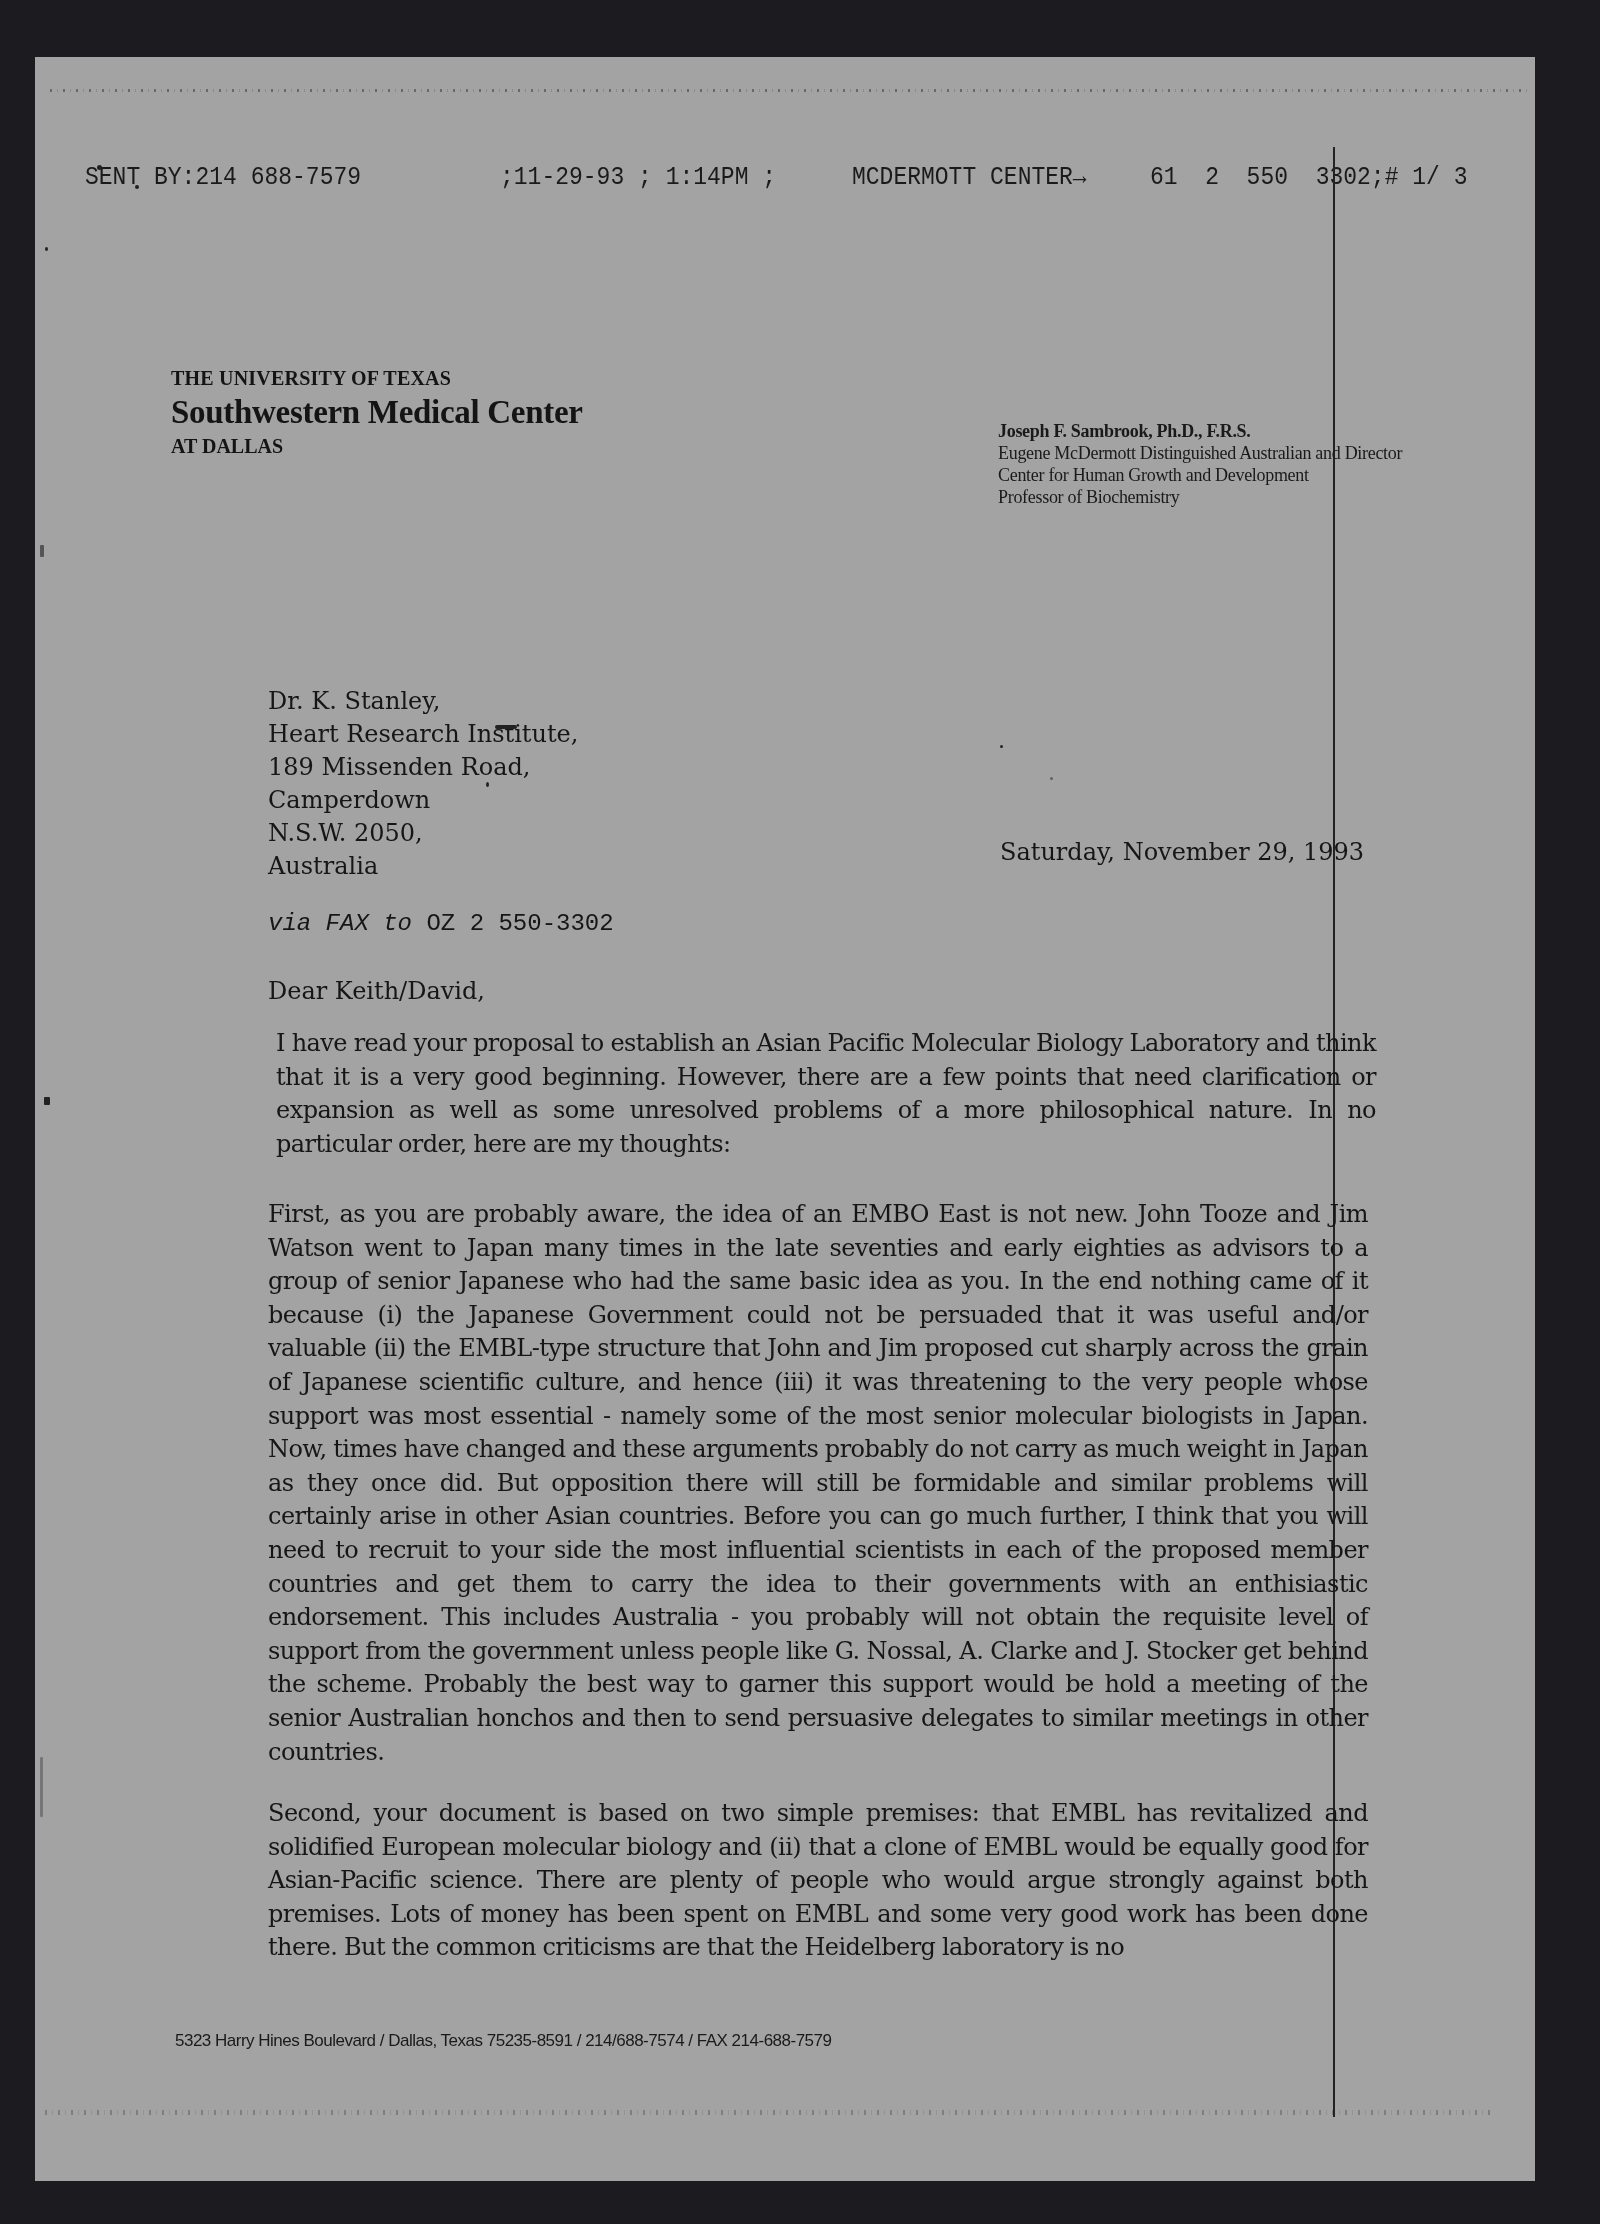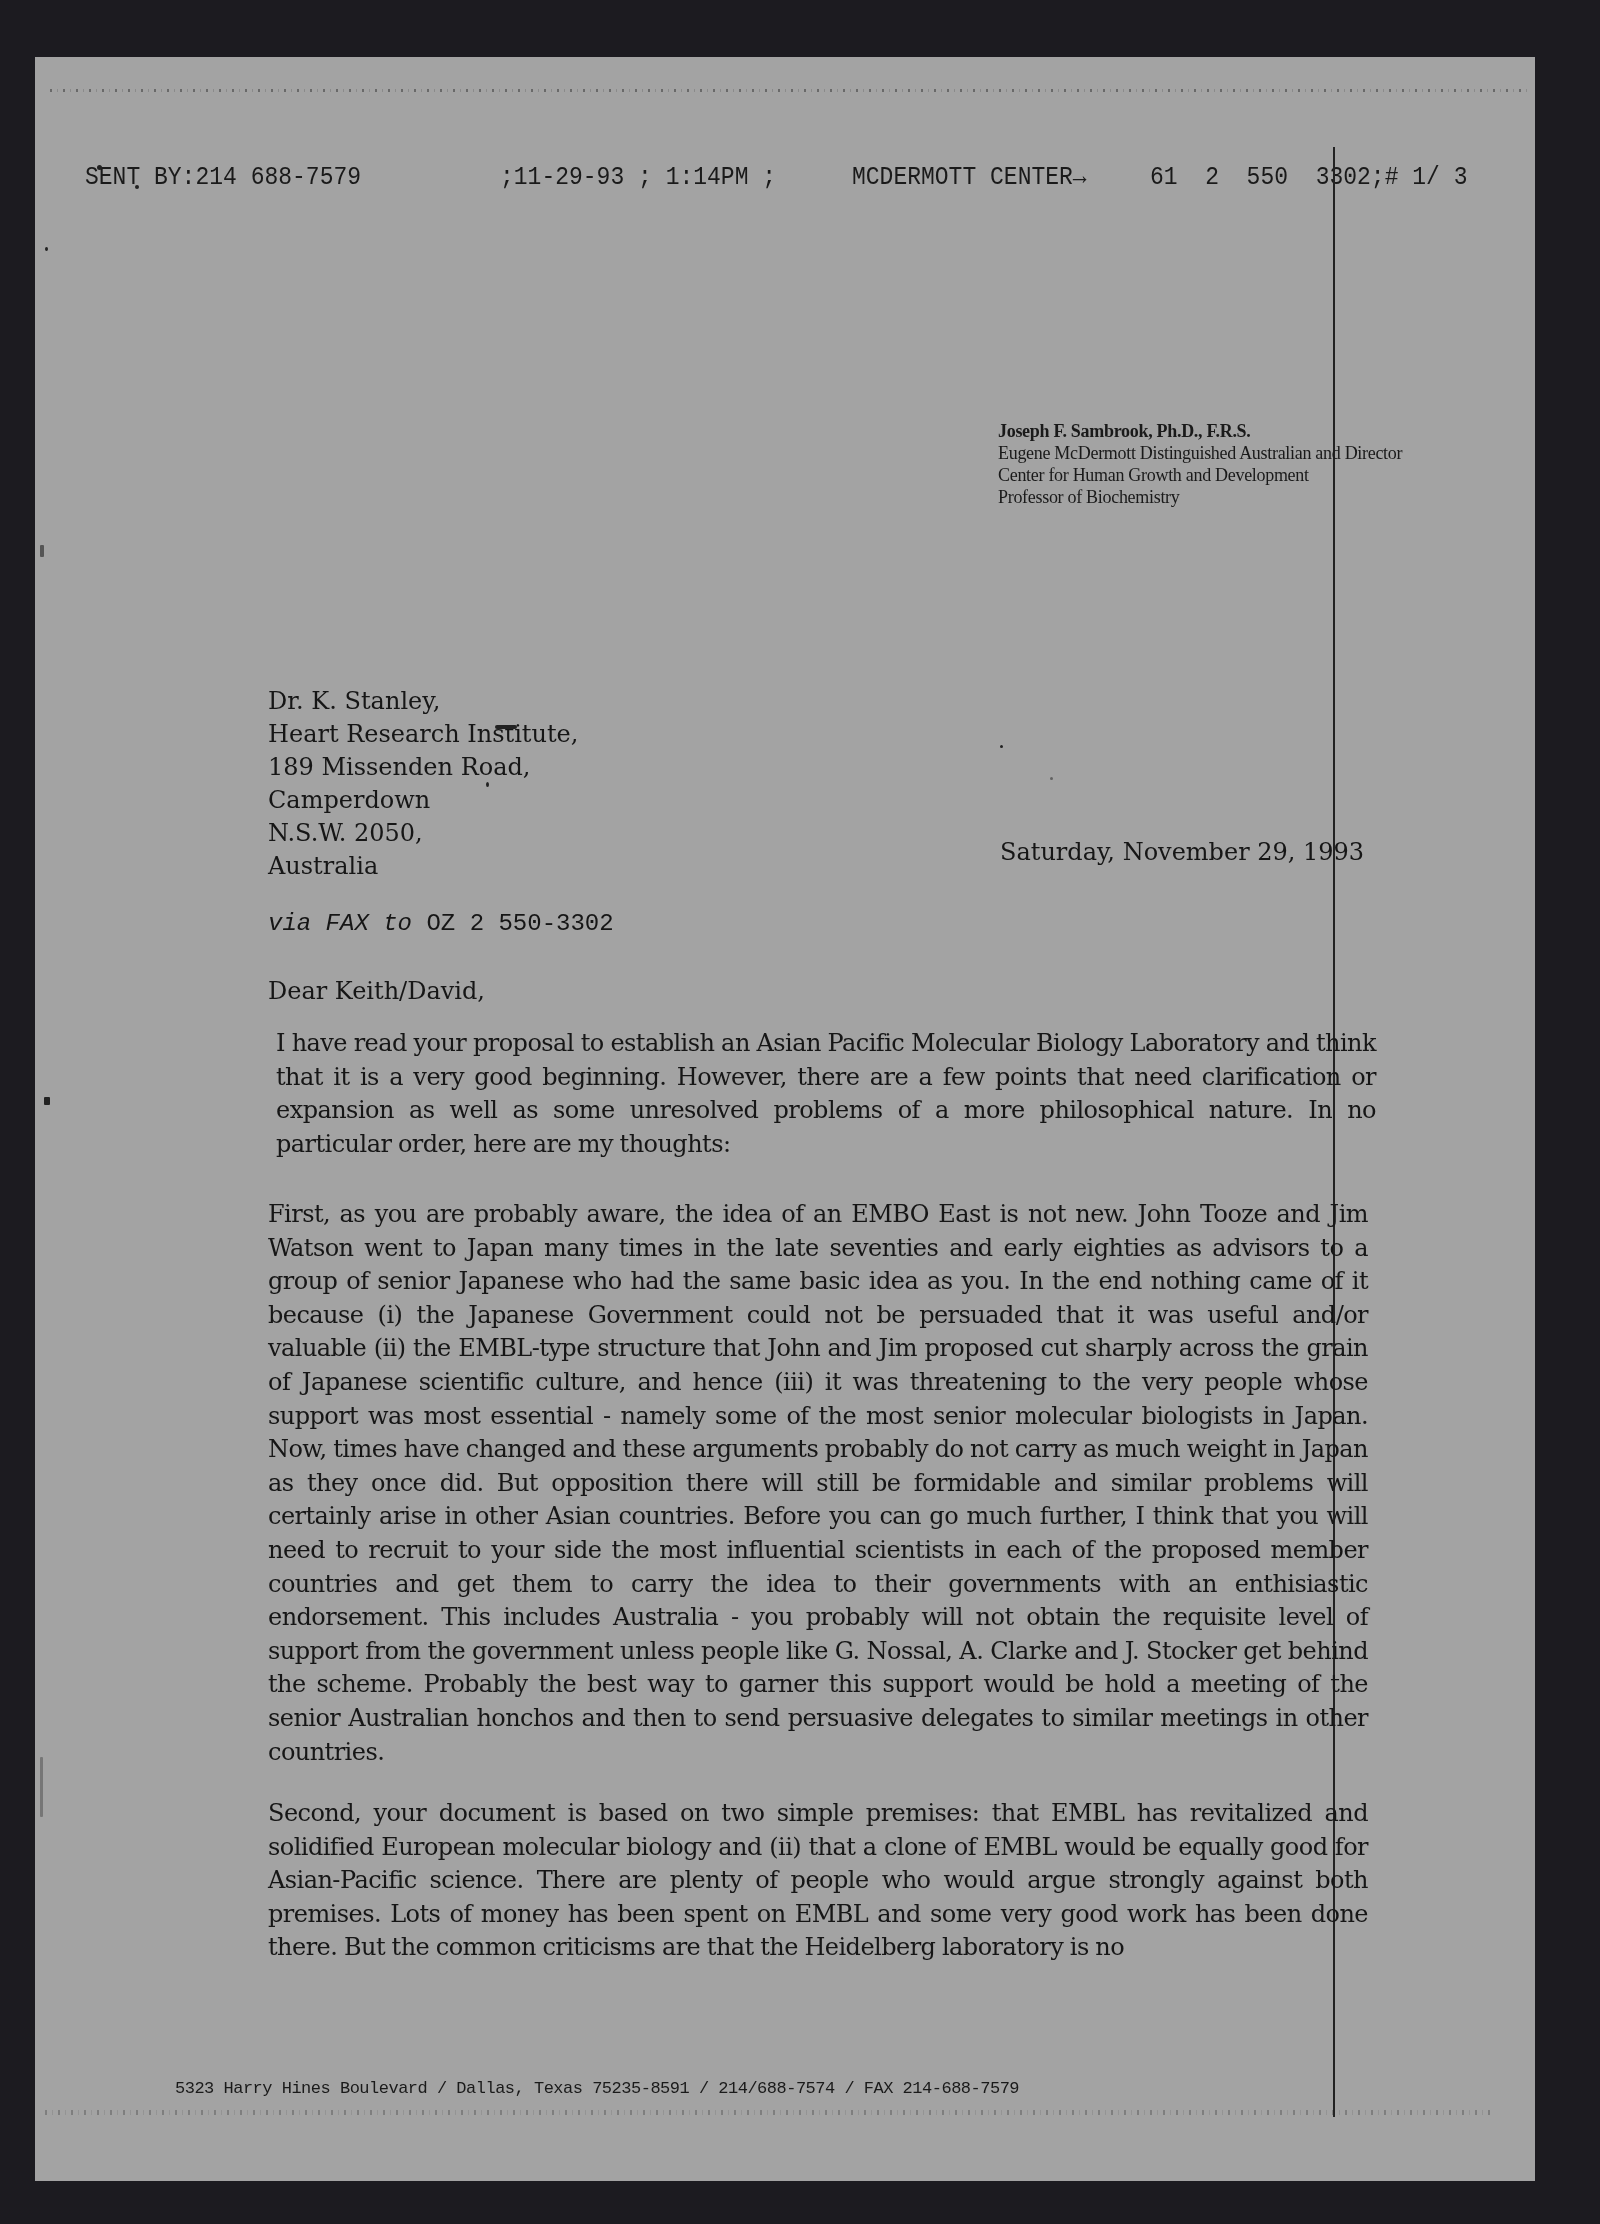"THE UNIVERSITY OF TEXAS" div.letterhead { html: none -> <div> <div>THE UNIVERSITY OF TEXAS</div> <div>Southwestern Medical Center</div> <div>AT DALLAS</div> </div> }
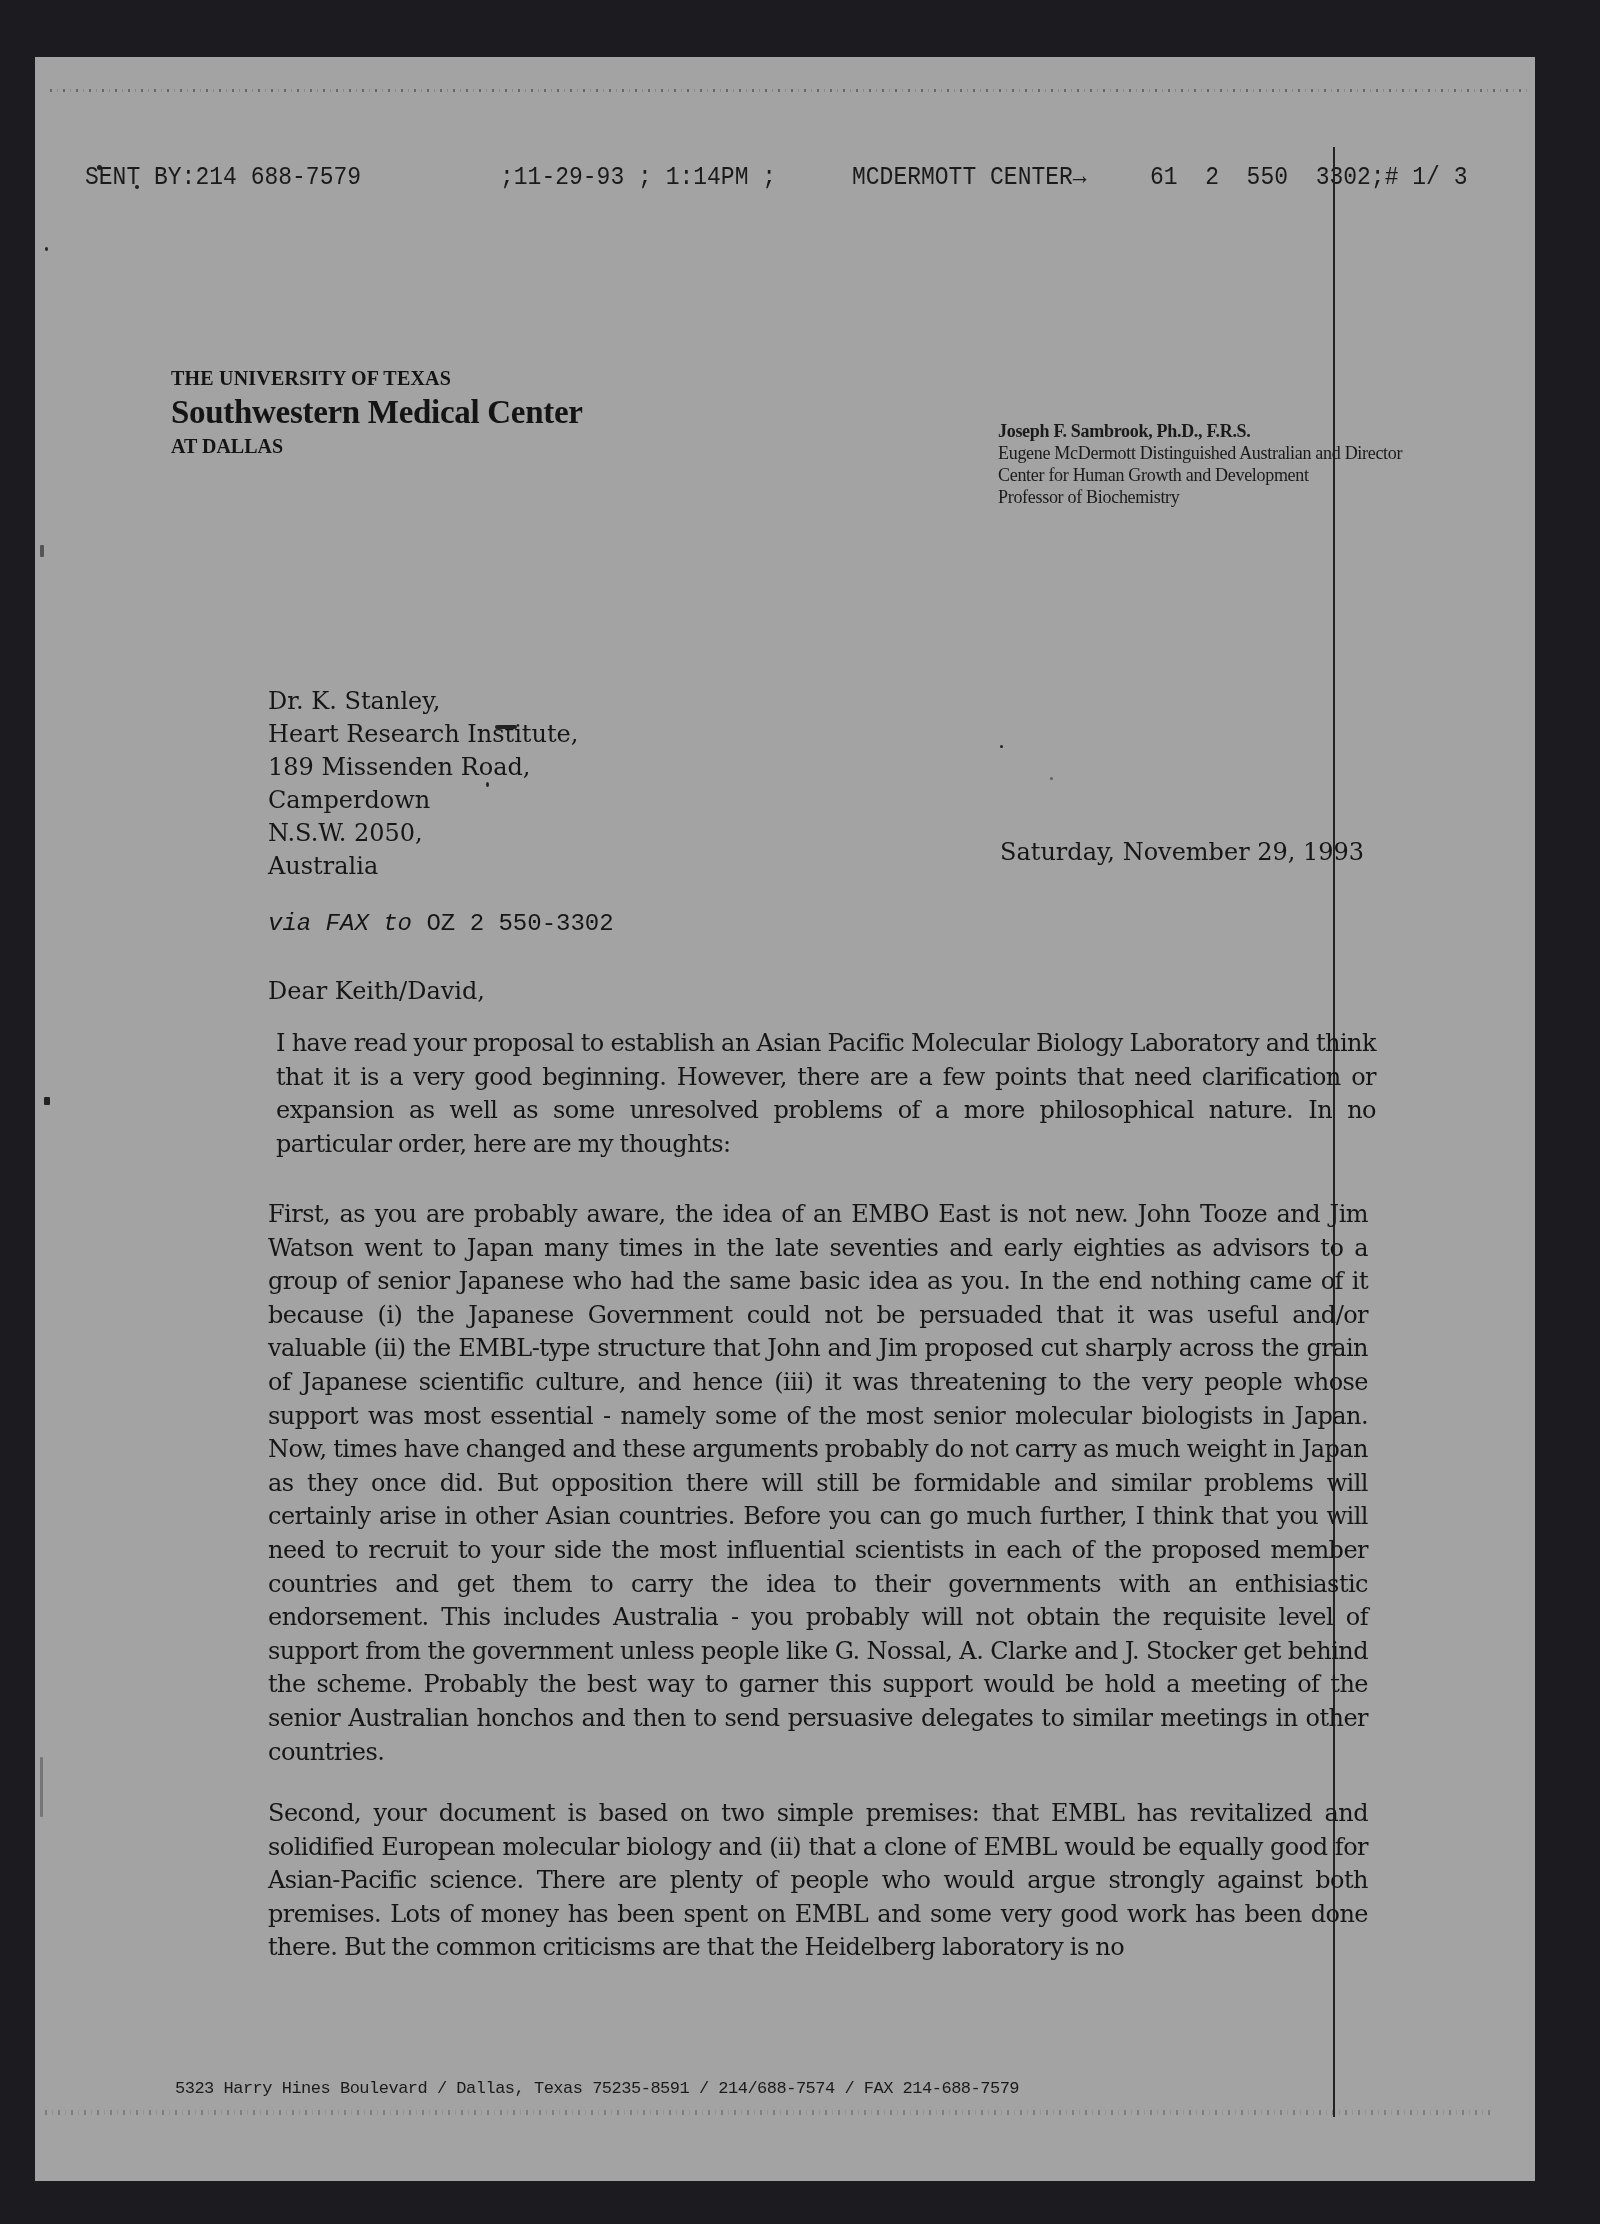"5323 Harry Hines Boulevard /" .footer-addr { font-family: Liberation Mono, monospace -> Liberation Sans, sans-serif; margin-top: 48px -> none }
